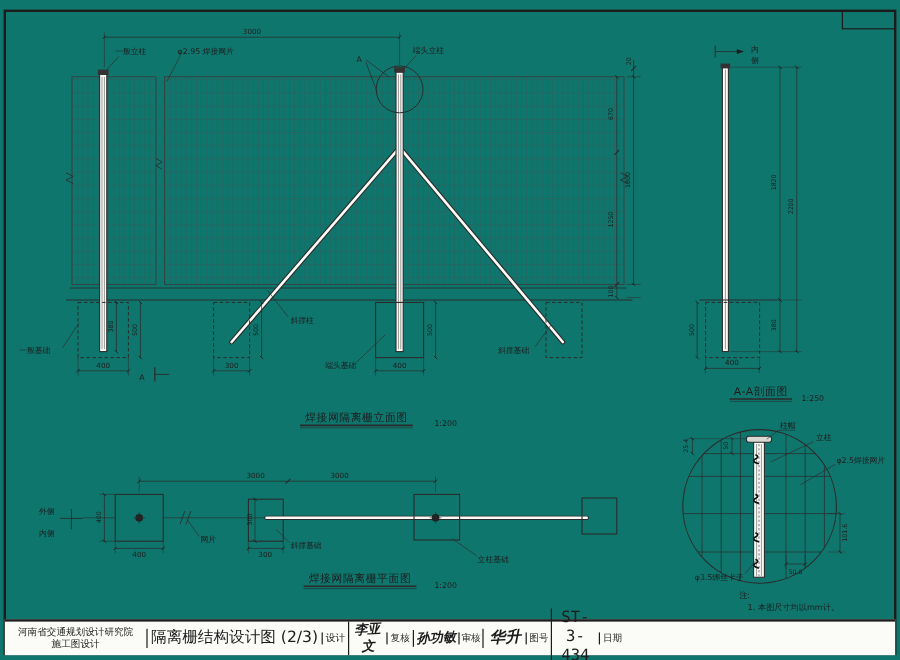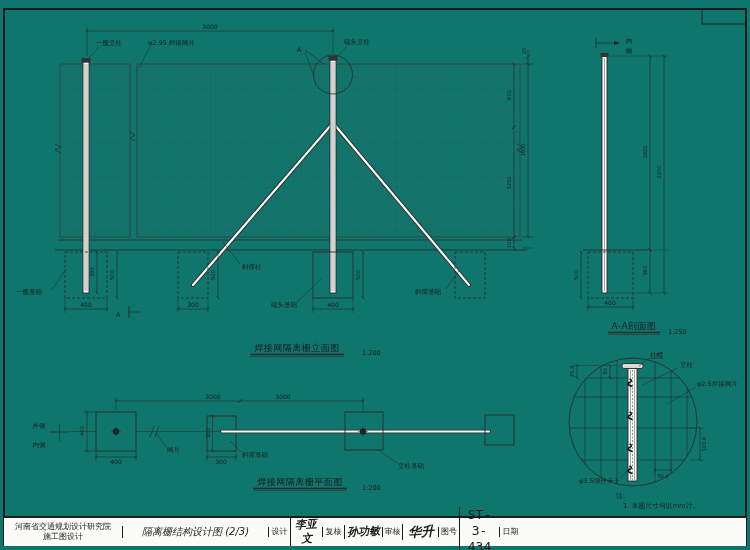"隔离栅结构设计图 (2/3)" .cell.big { font-size: 10px -> 13px; font-style: italic -> none }
